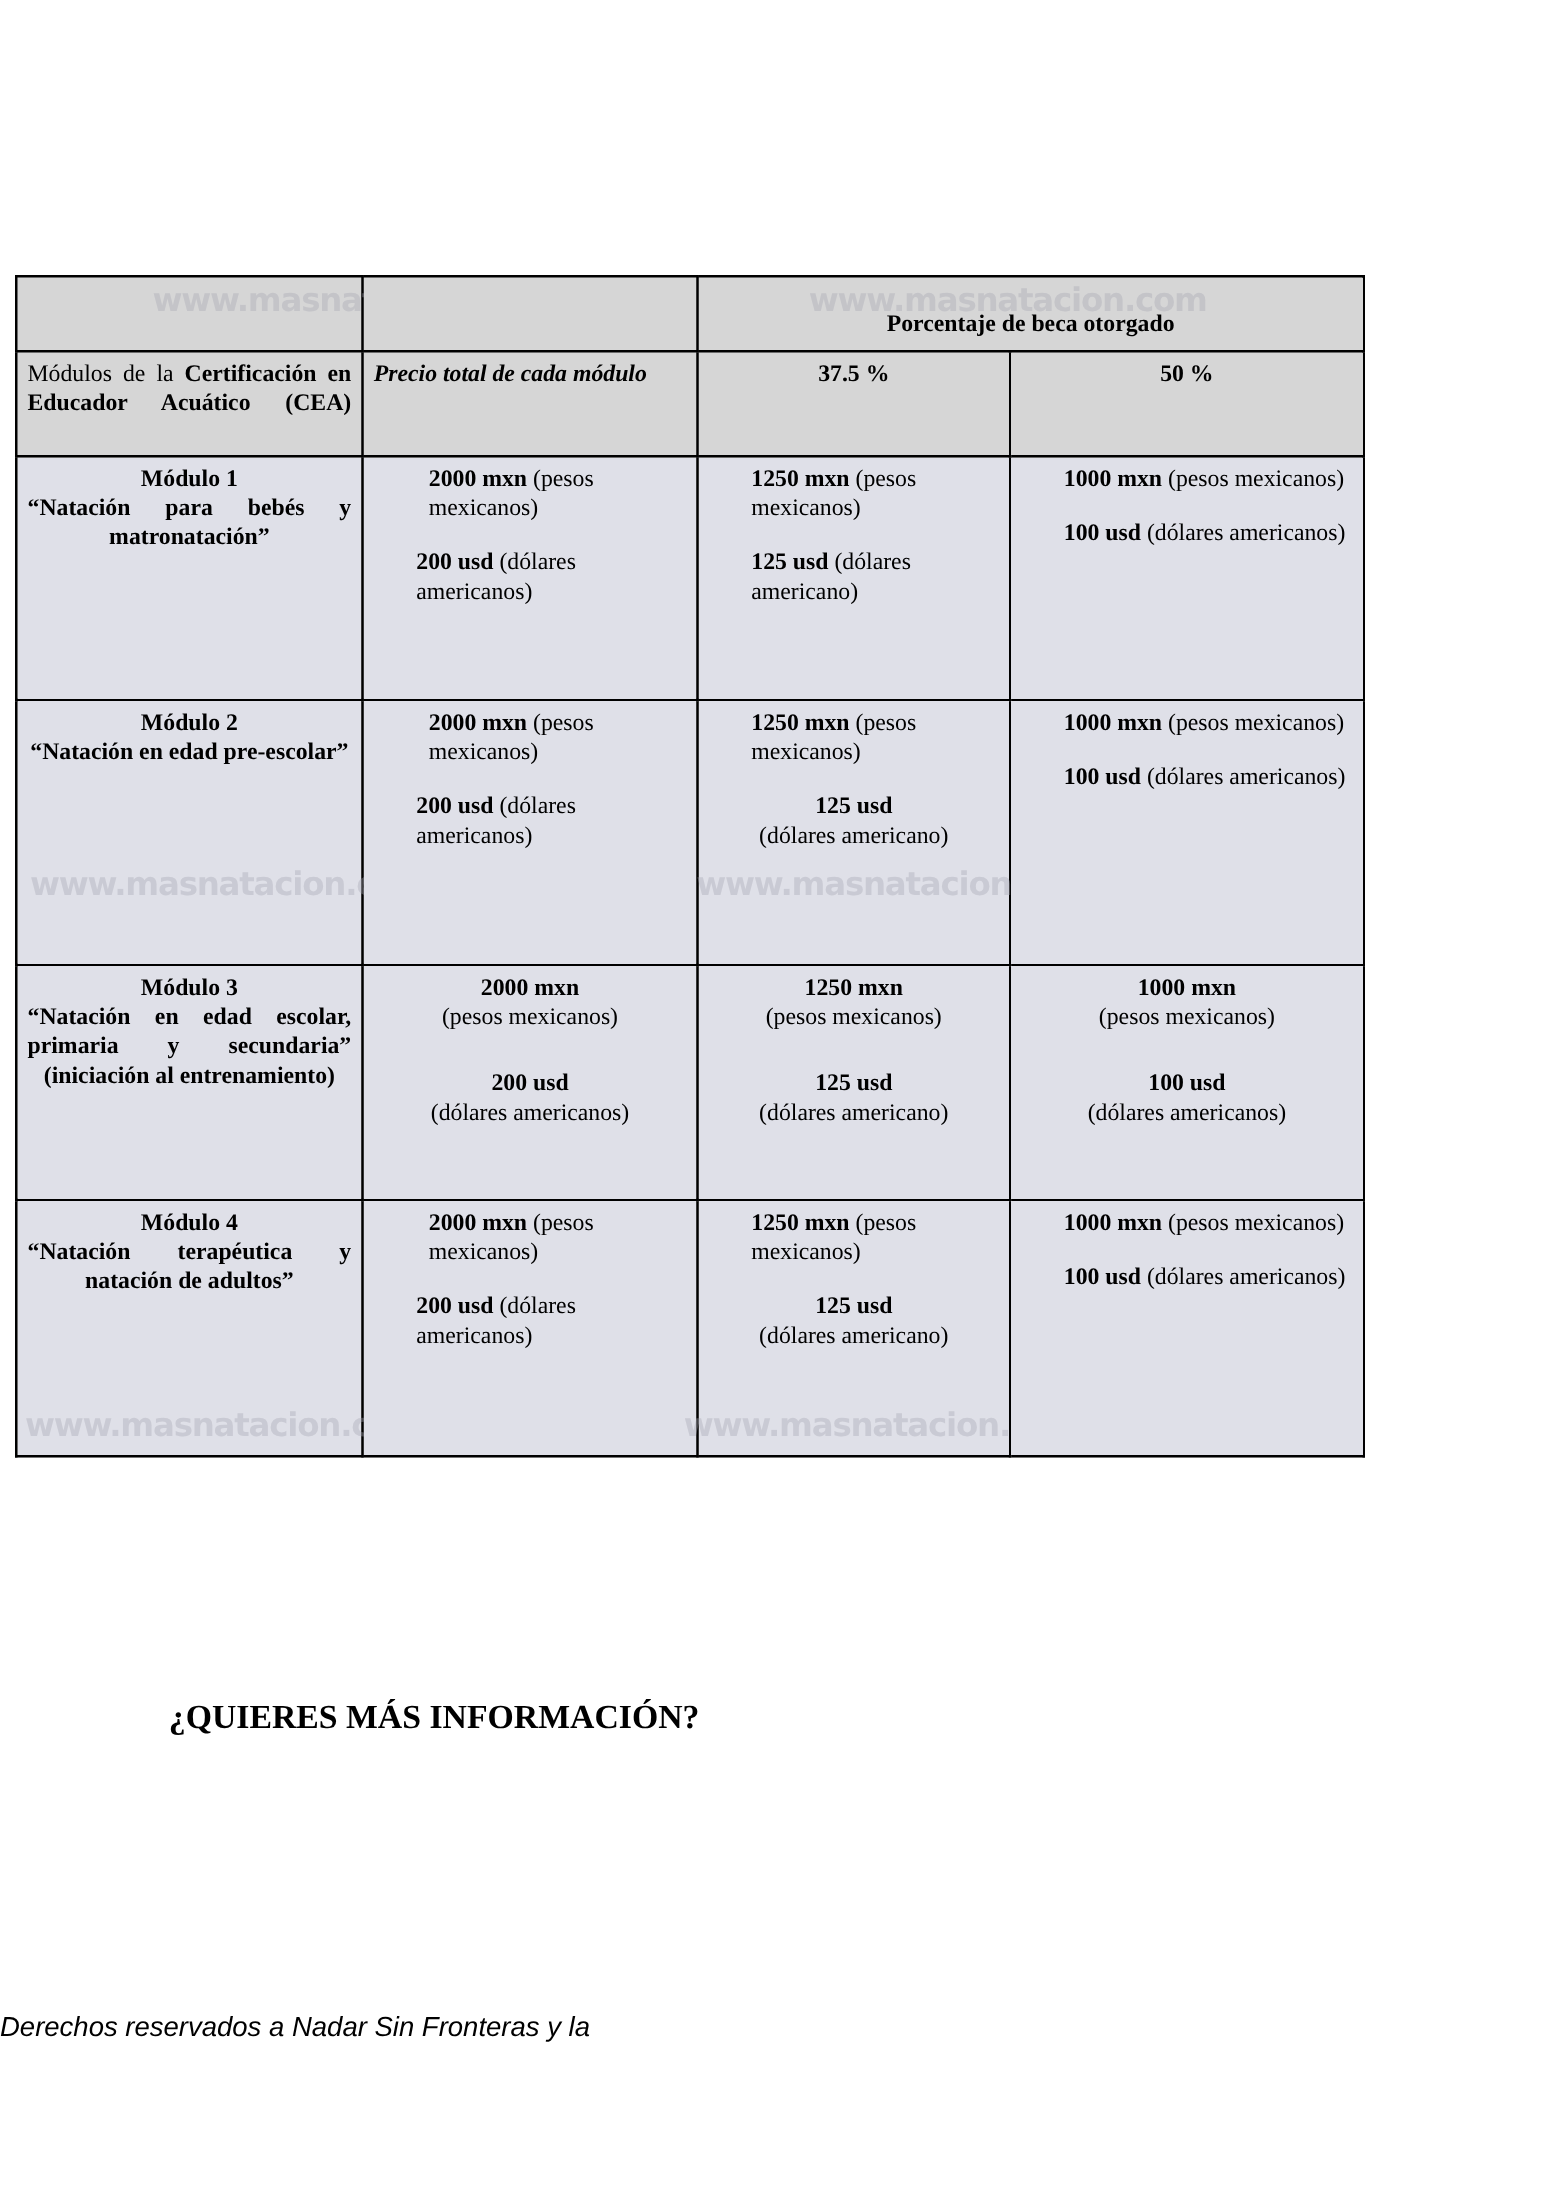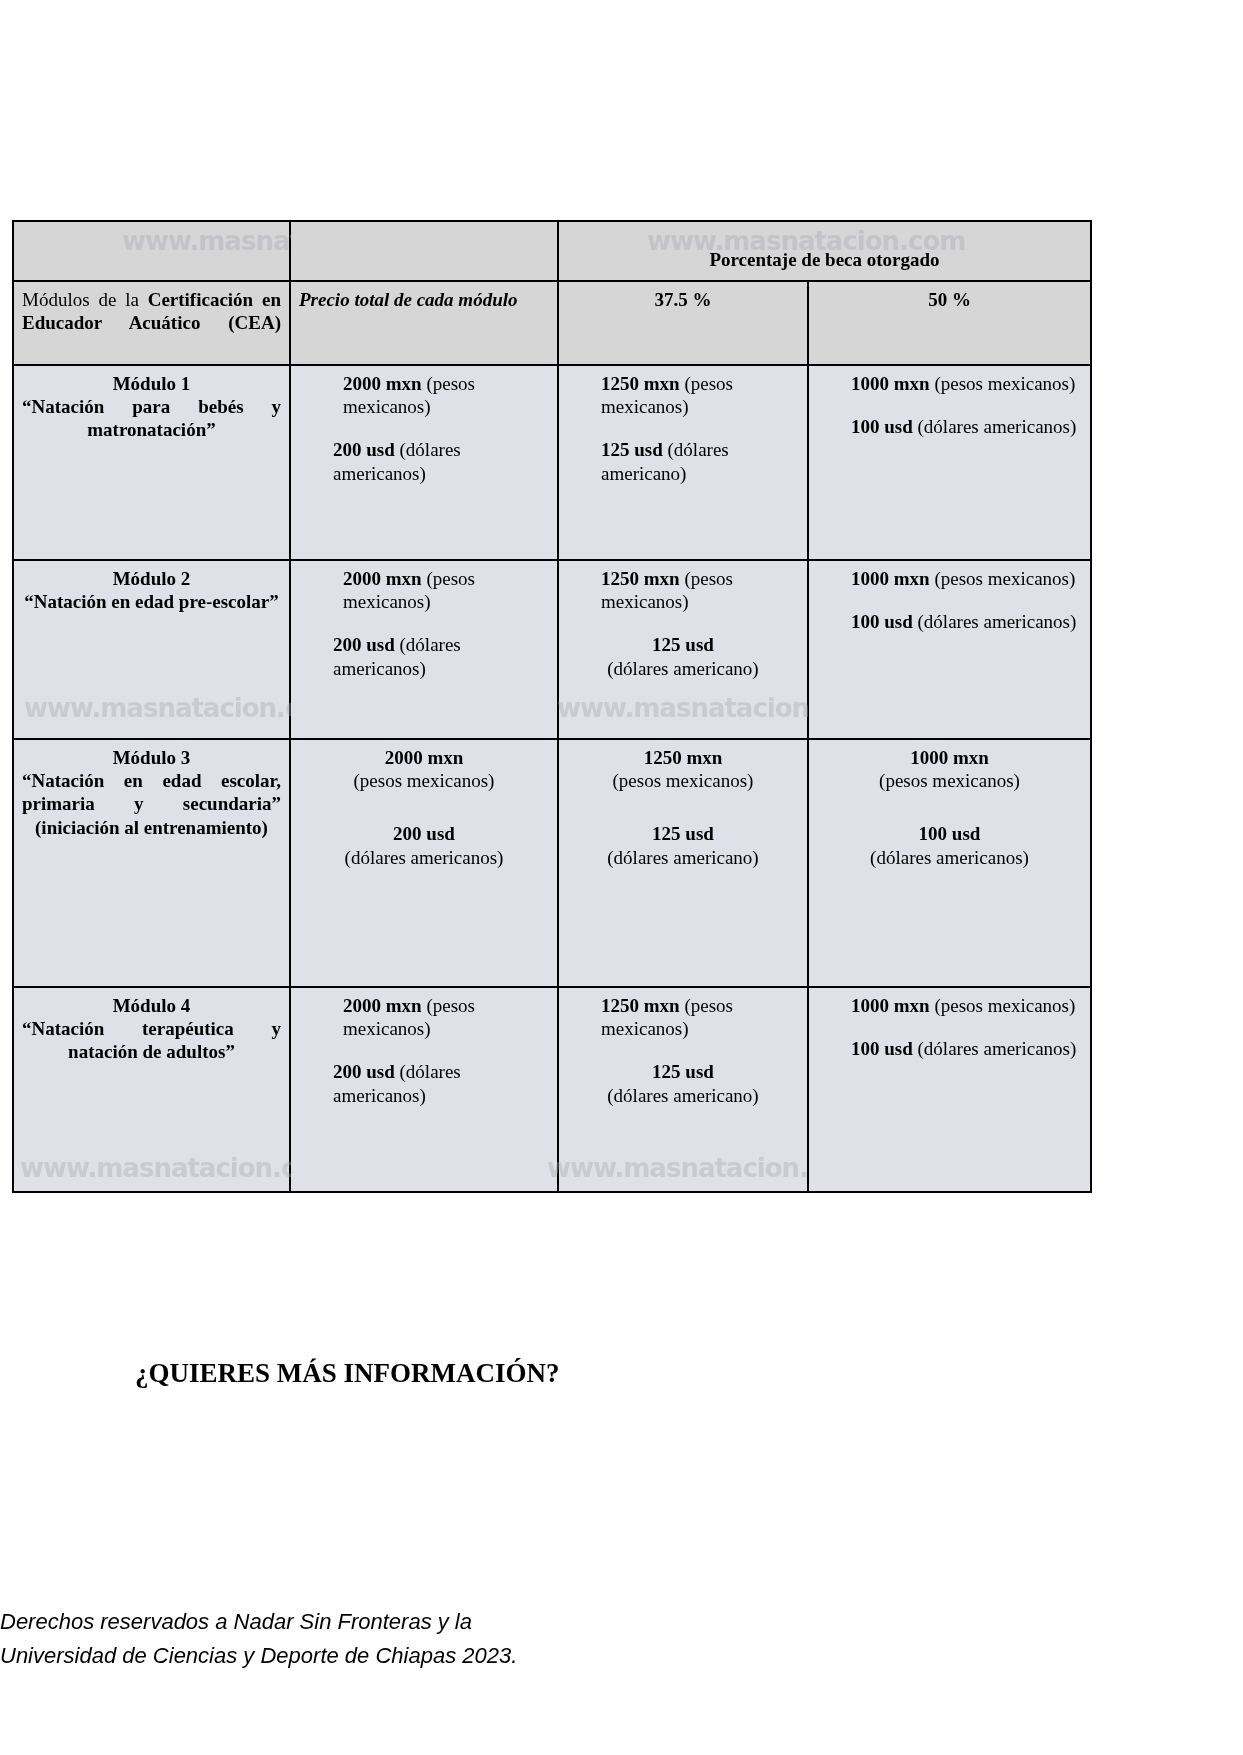"Módulo 2" .rowtall2 { height: 179px -> 212px }
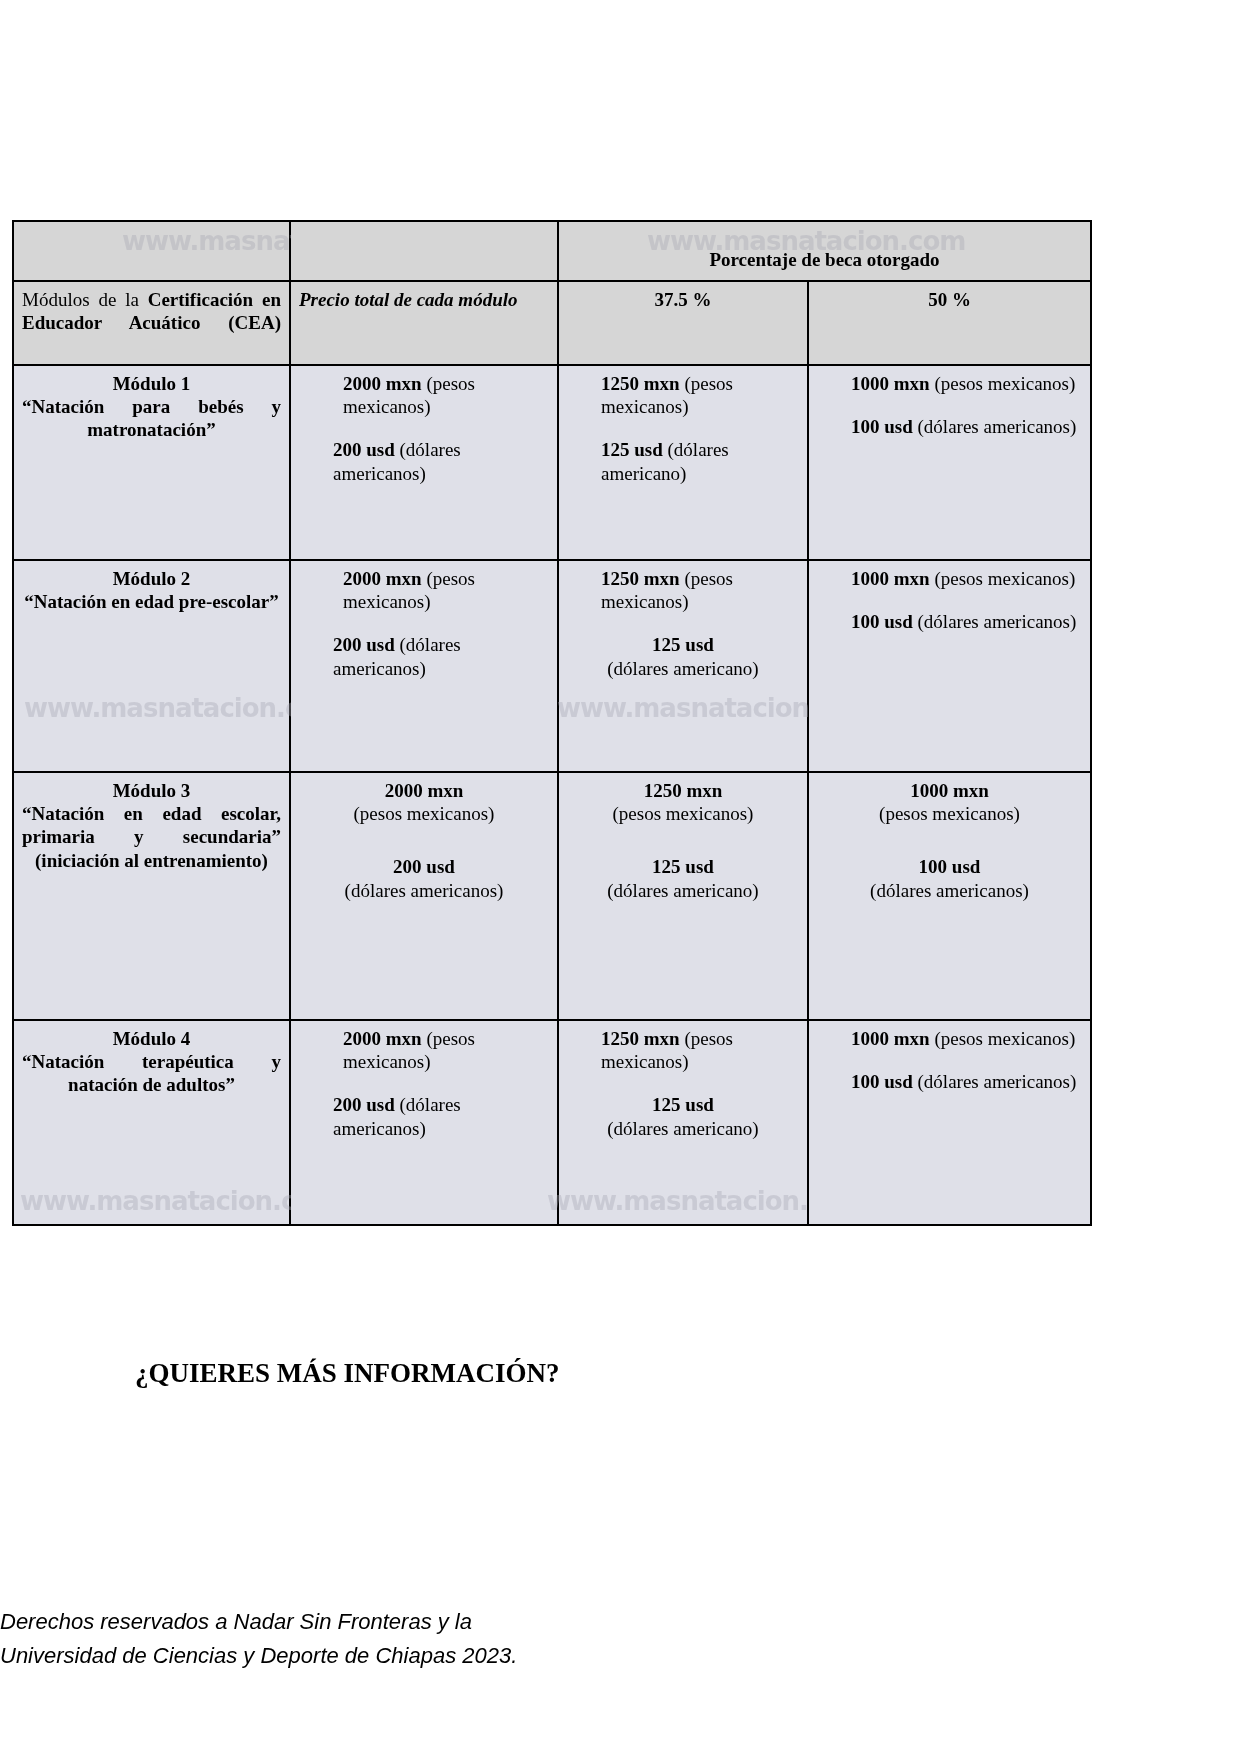"Módulo 3" .rowtall3 { height: 248px -> 188px }
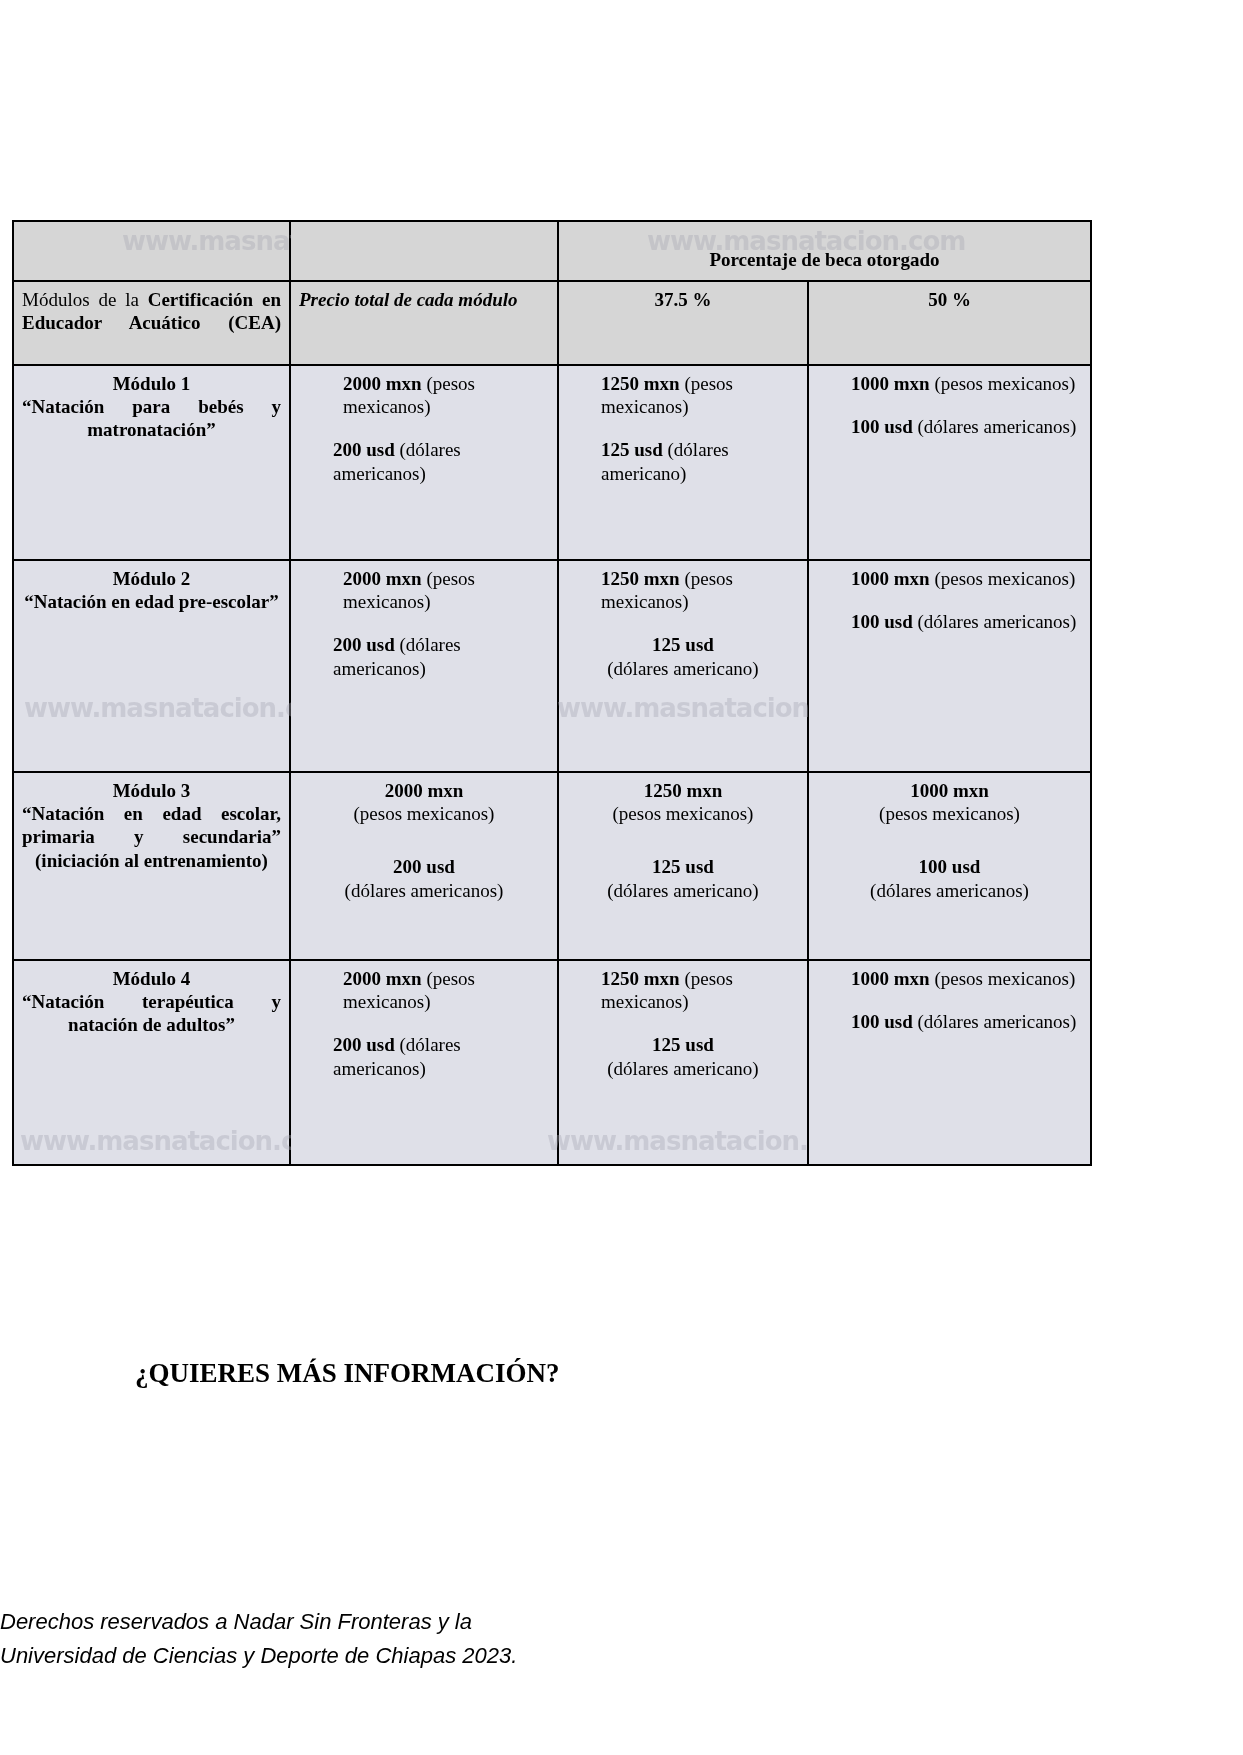"Universidad de Ciencias y Deporte" div { html: <div>Universidad de Ciencias y Deporte de Chiapas 2023.</div> -> none }
